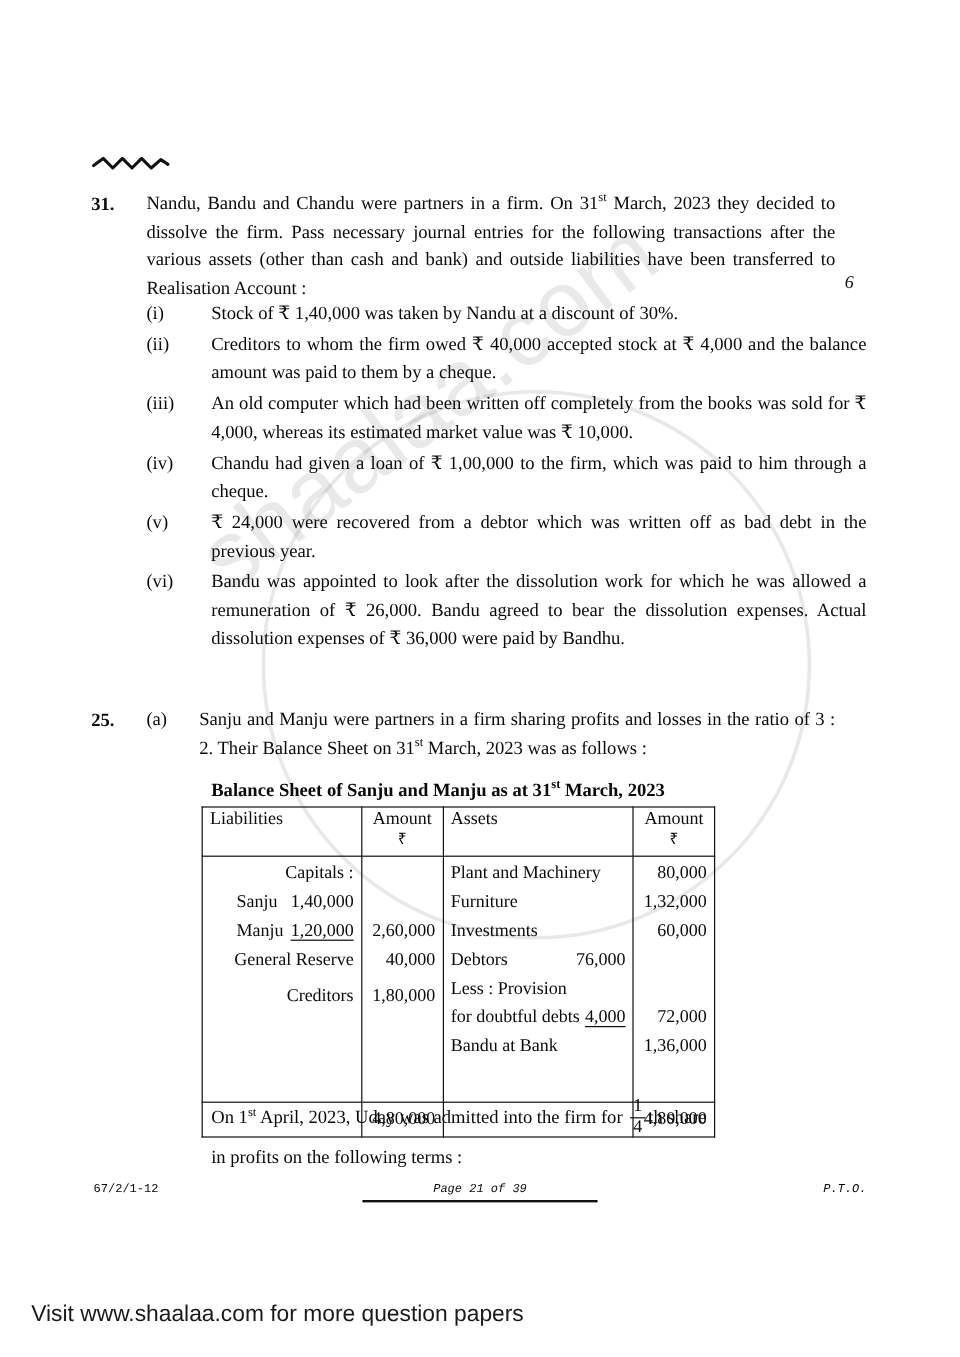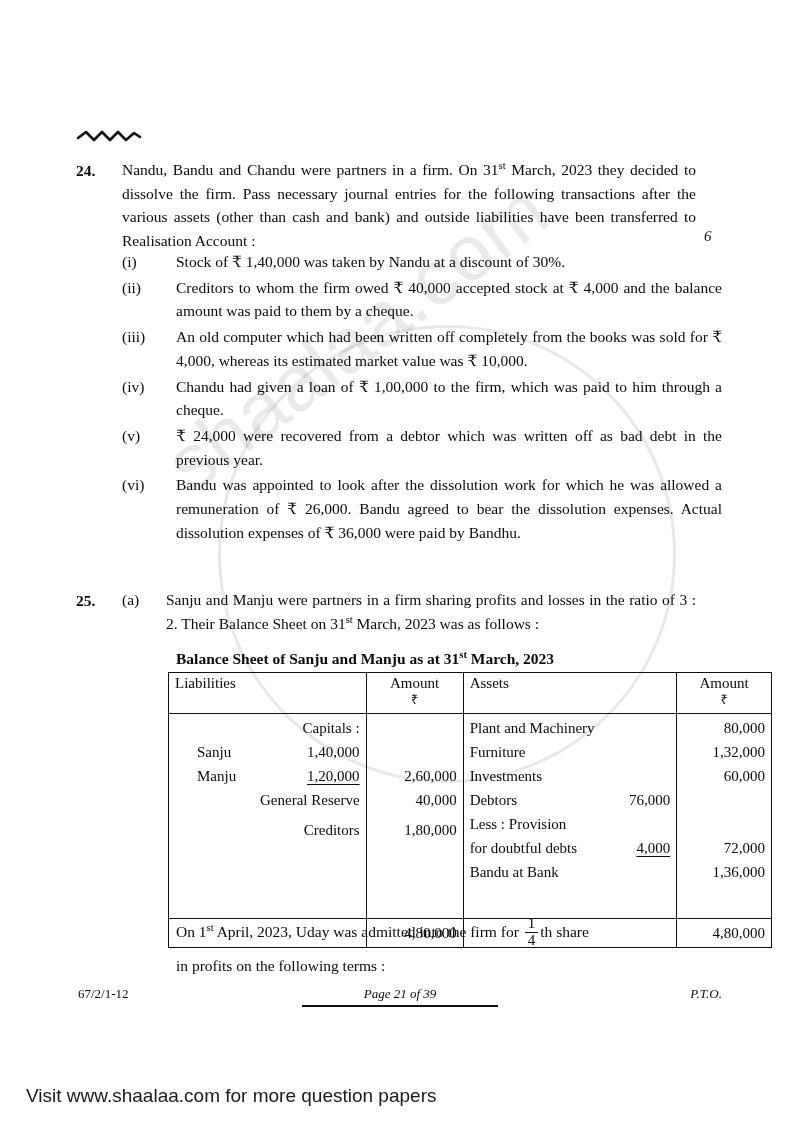"24." div.qnum { text: 24 -> 31 }
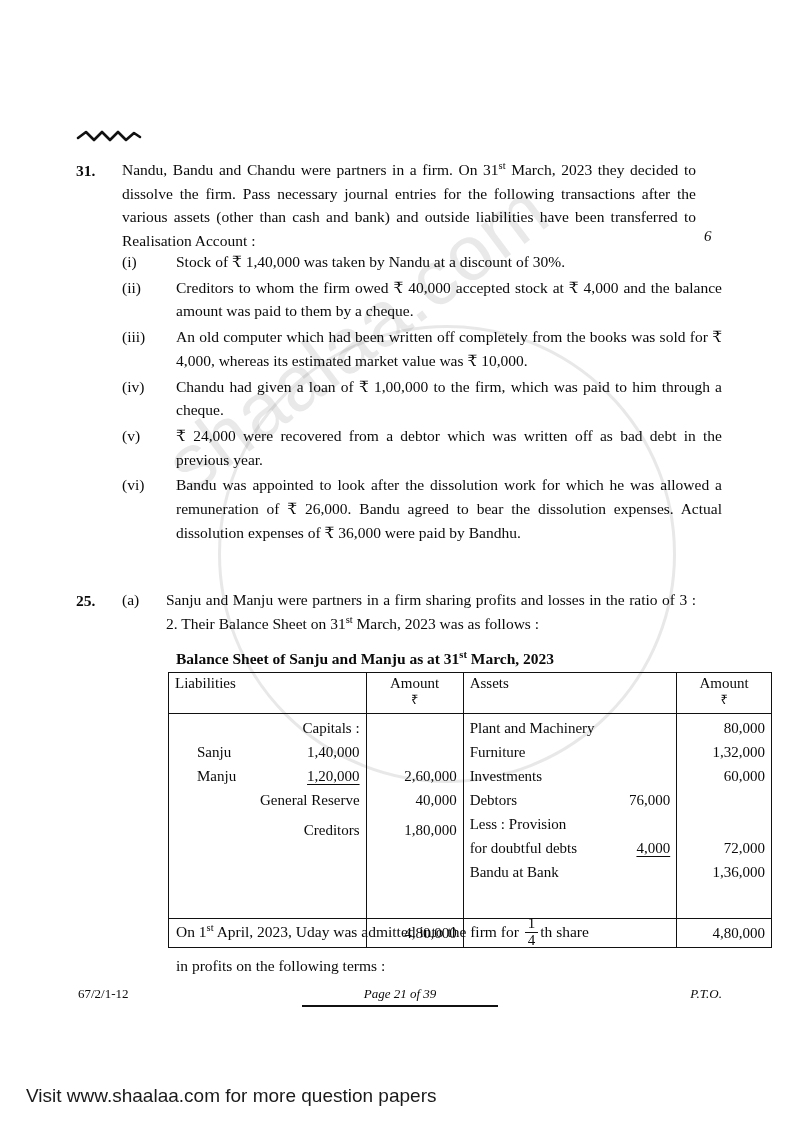"Liabilities" table.bsheet { width: 604px -> 428px }
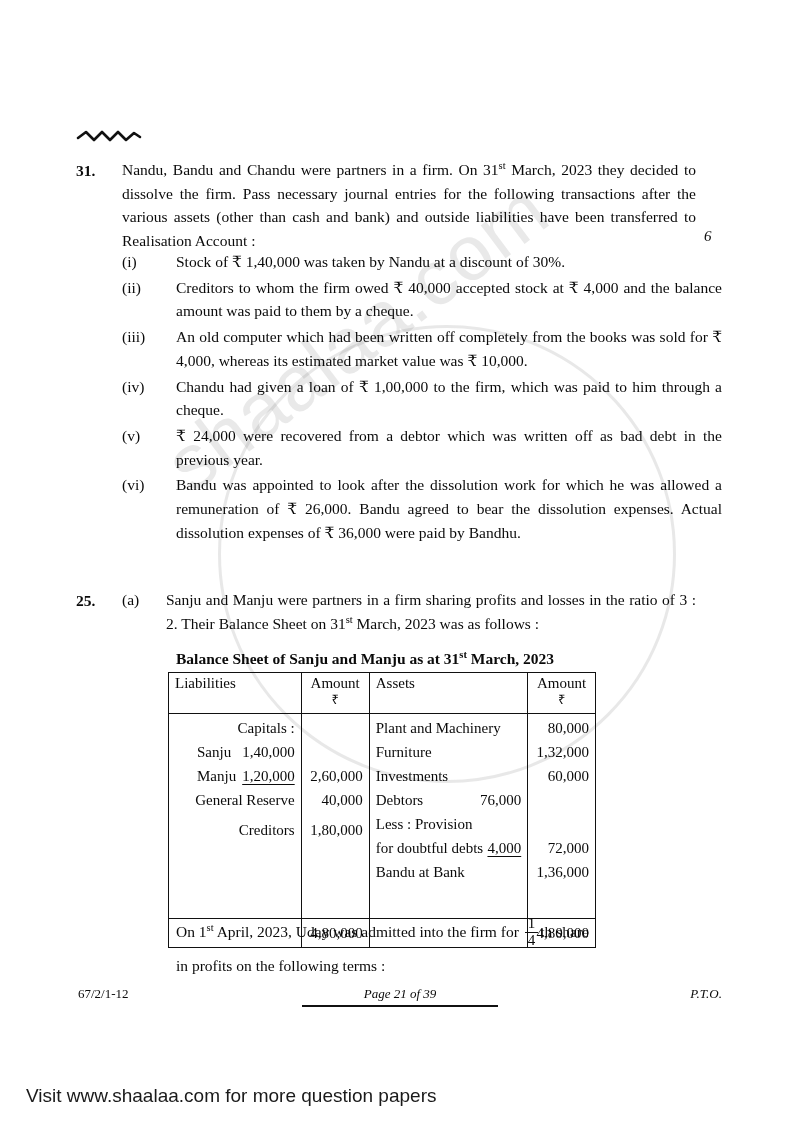"67/2/1-12" .footer { font-family: Liberation Serif, serif -> Liberation Mono, monospace; font-size: 13px -> 10px }
